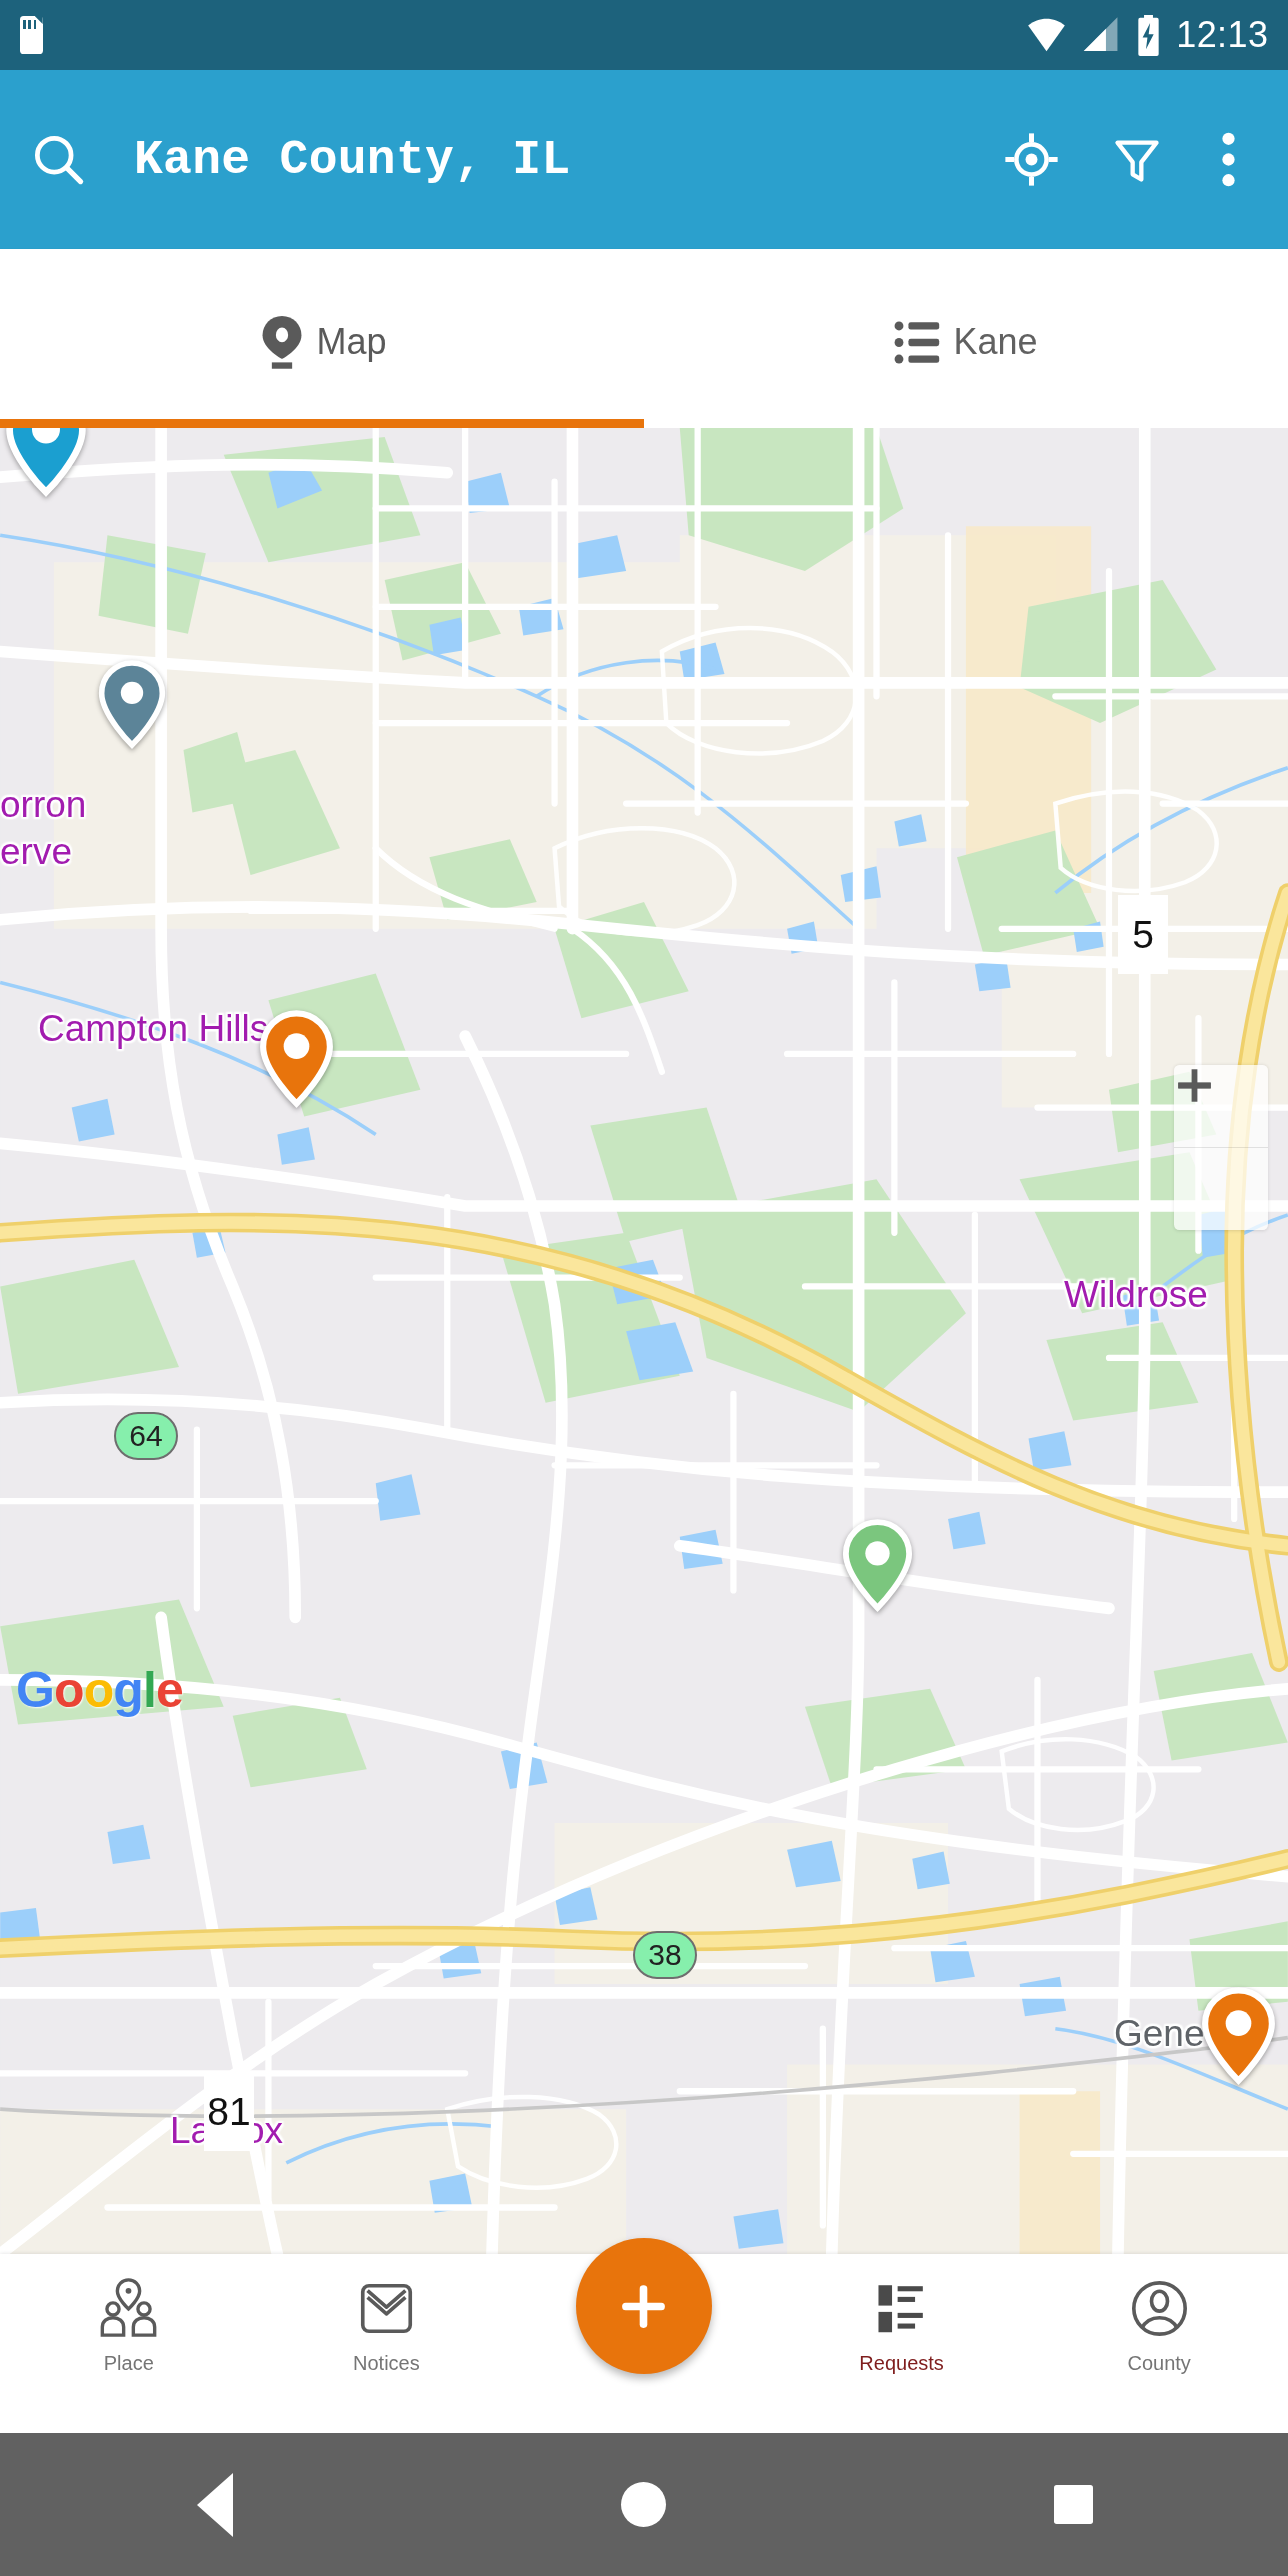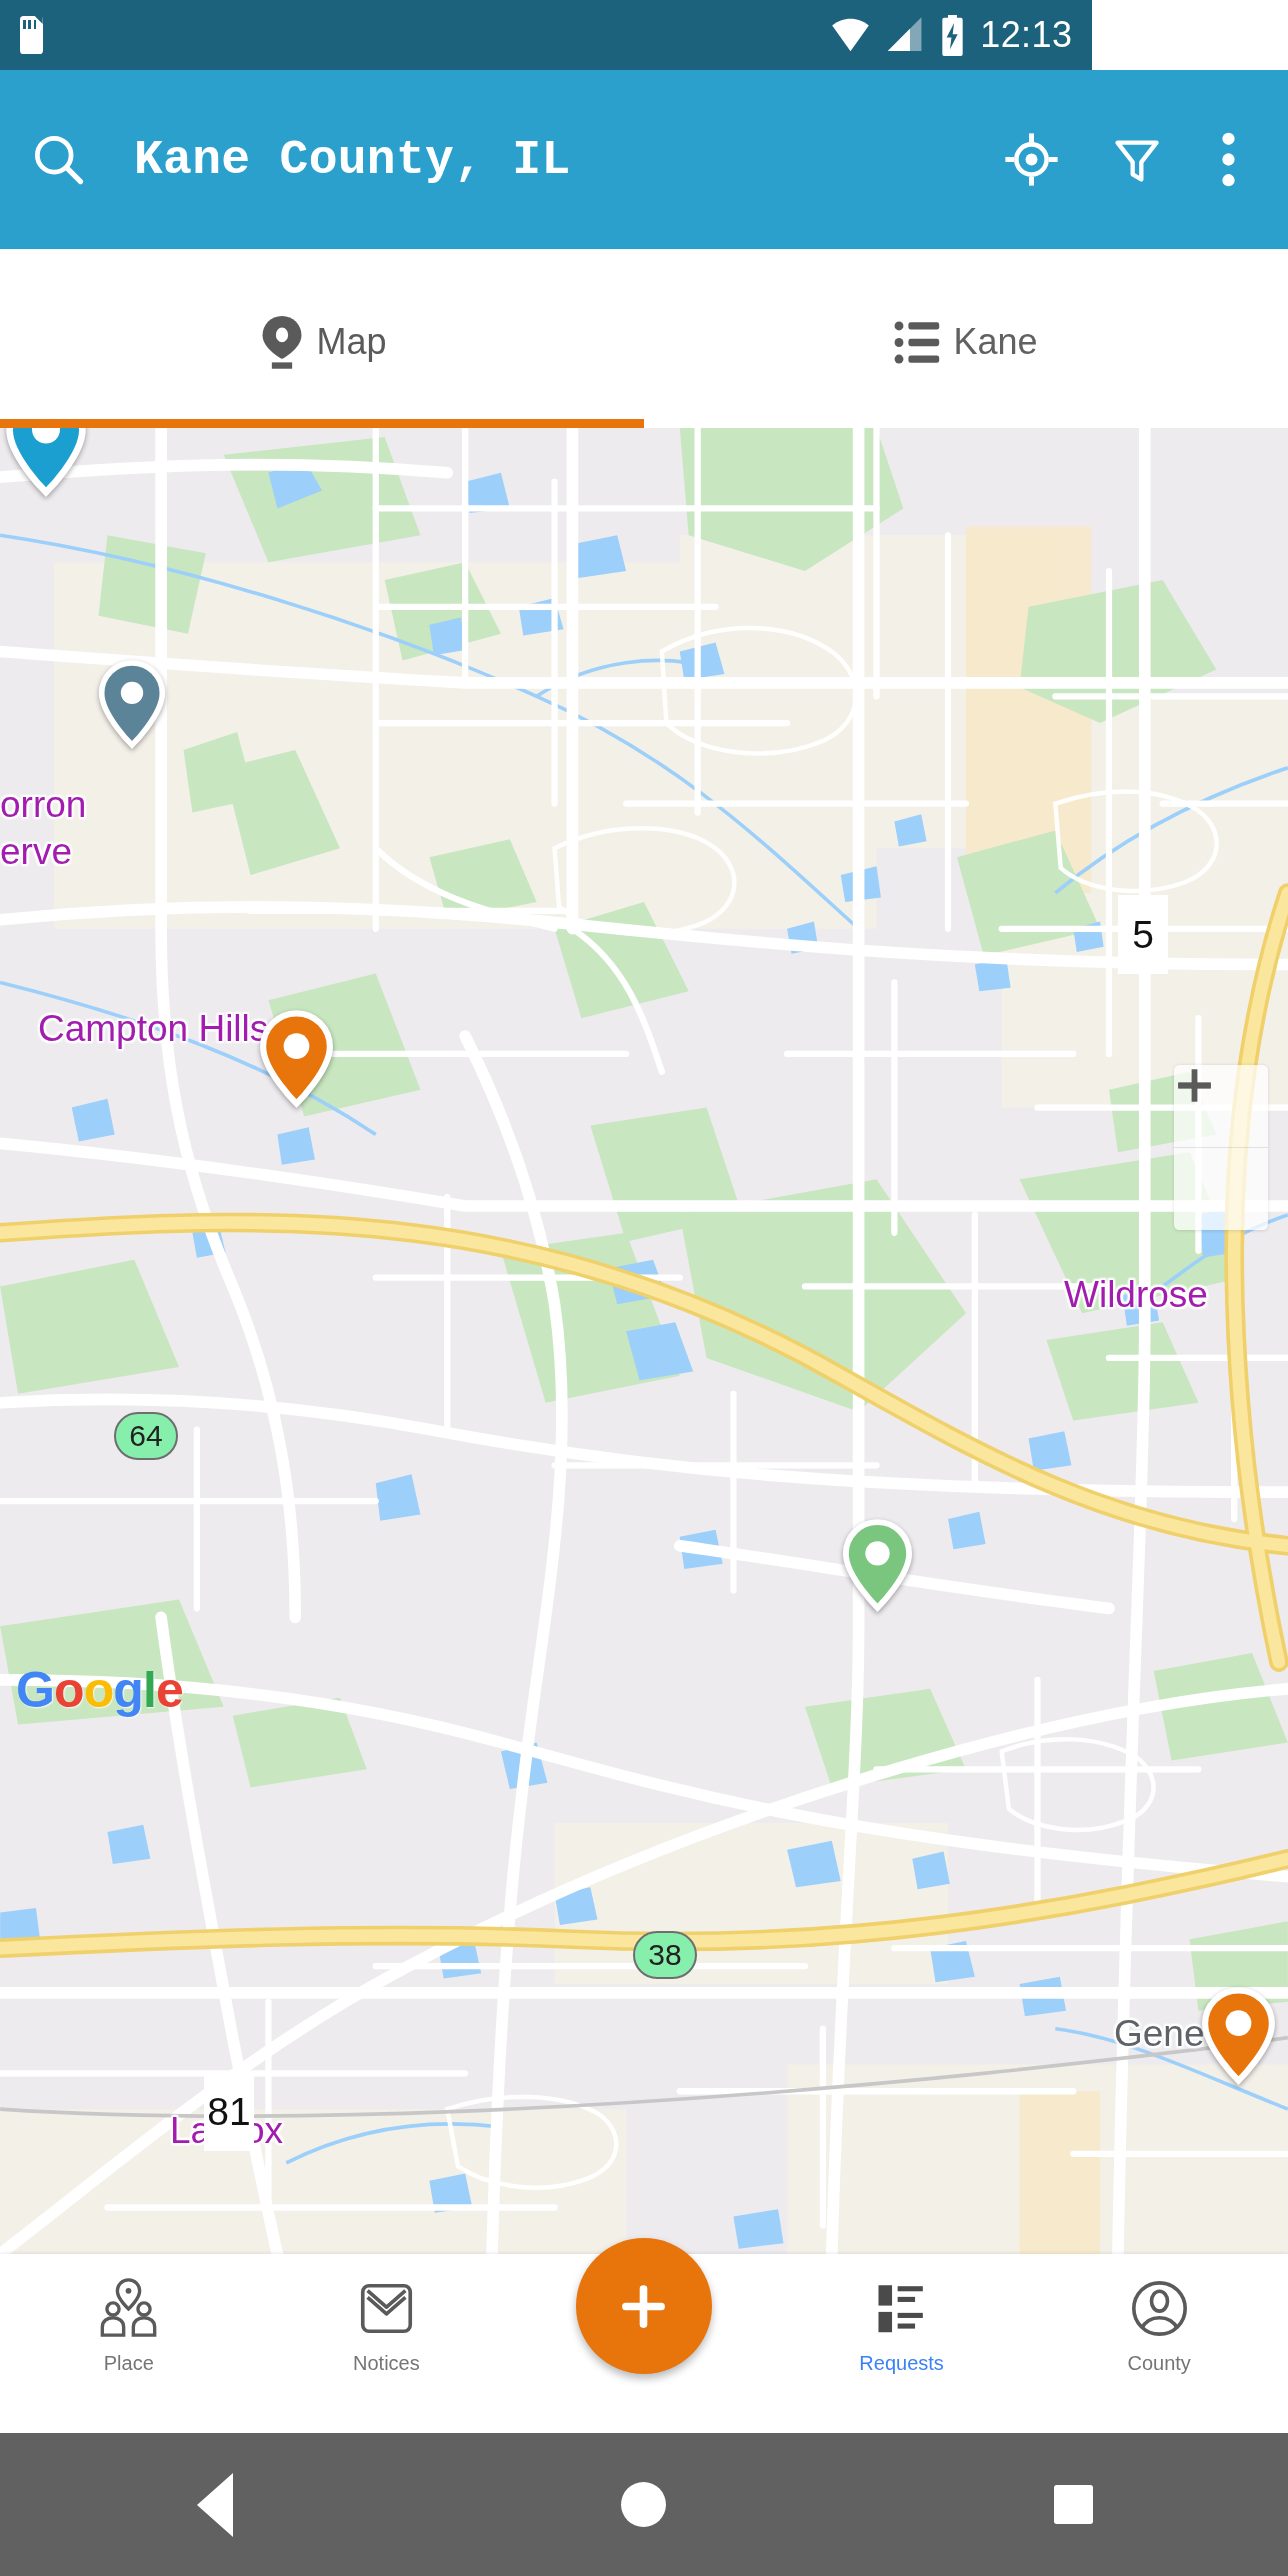"12:13" .statusbar { width: 1092px -> 1288px }
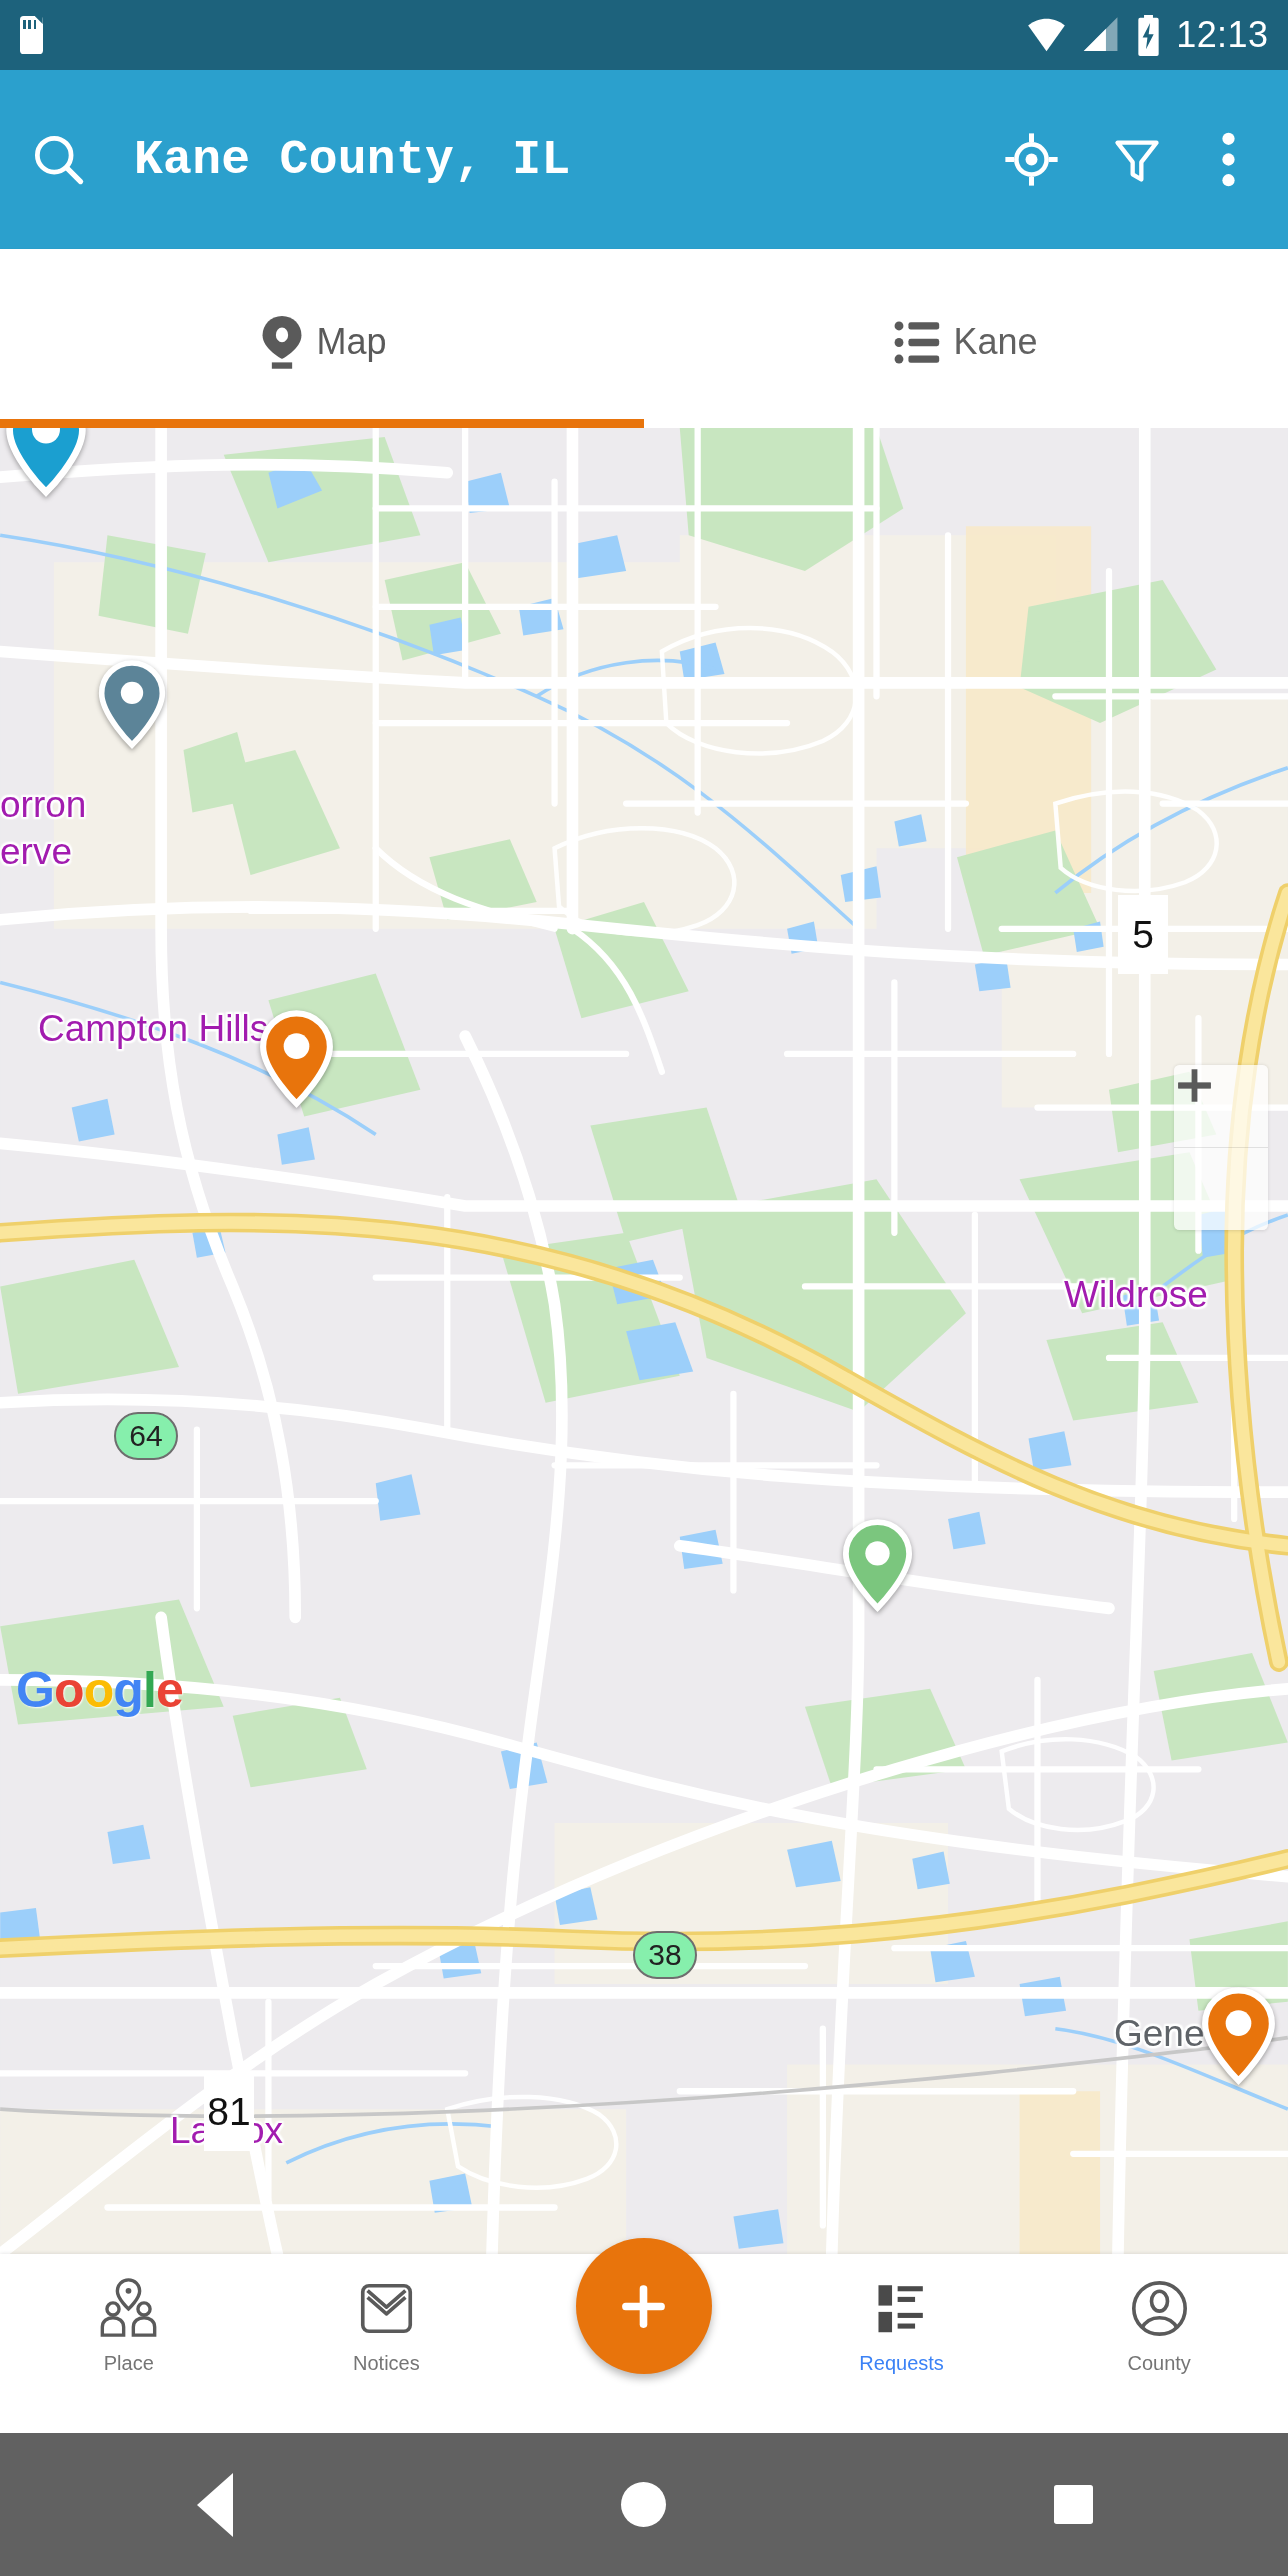"Requests" .navitem.active .nav-label { color: #3b82f6 -> #7f1d1d }
